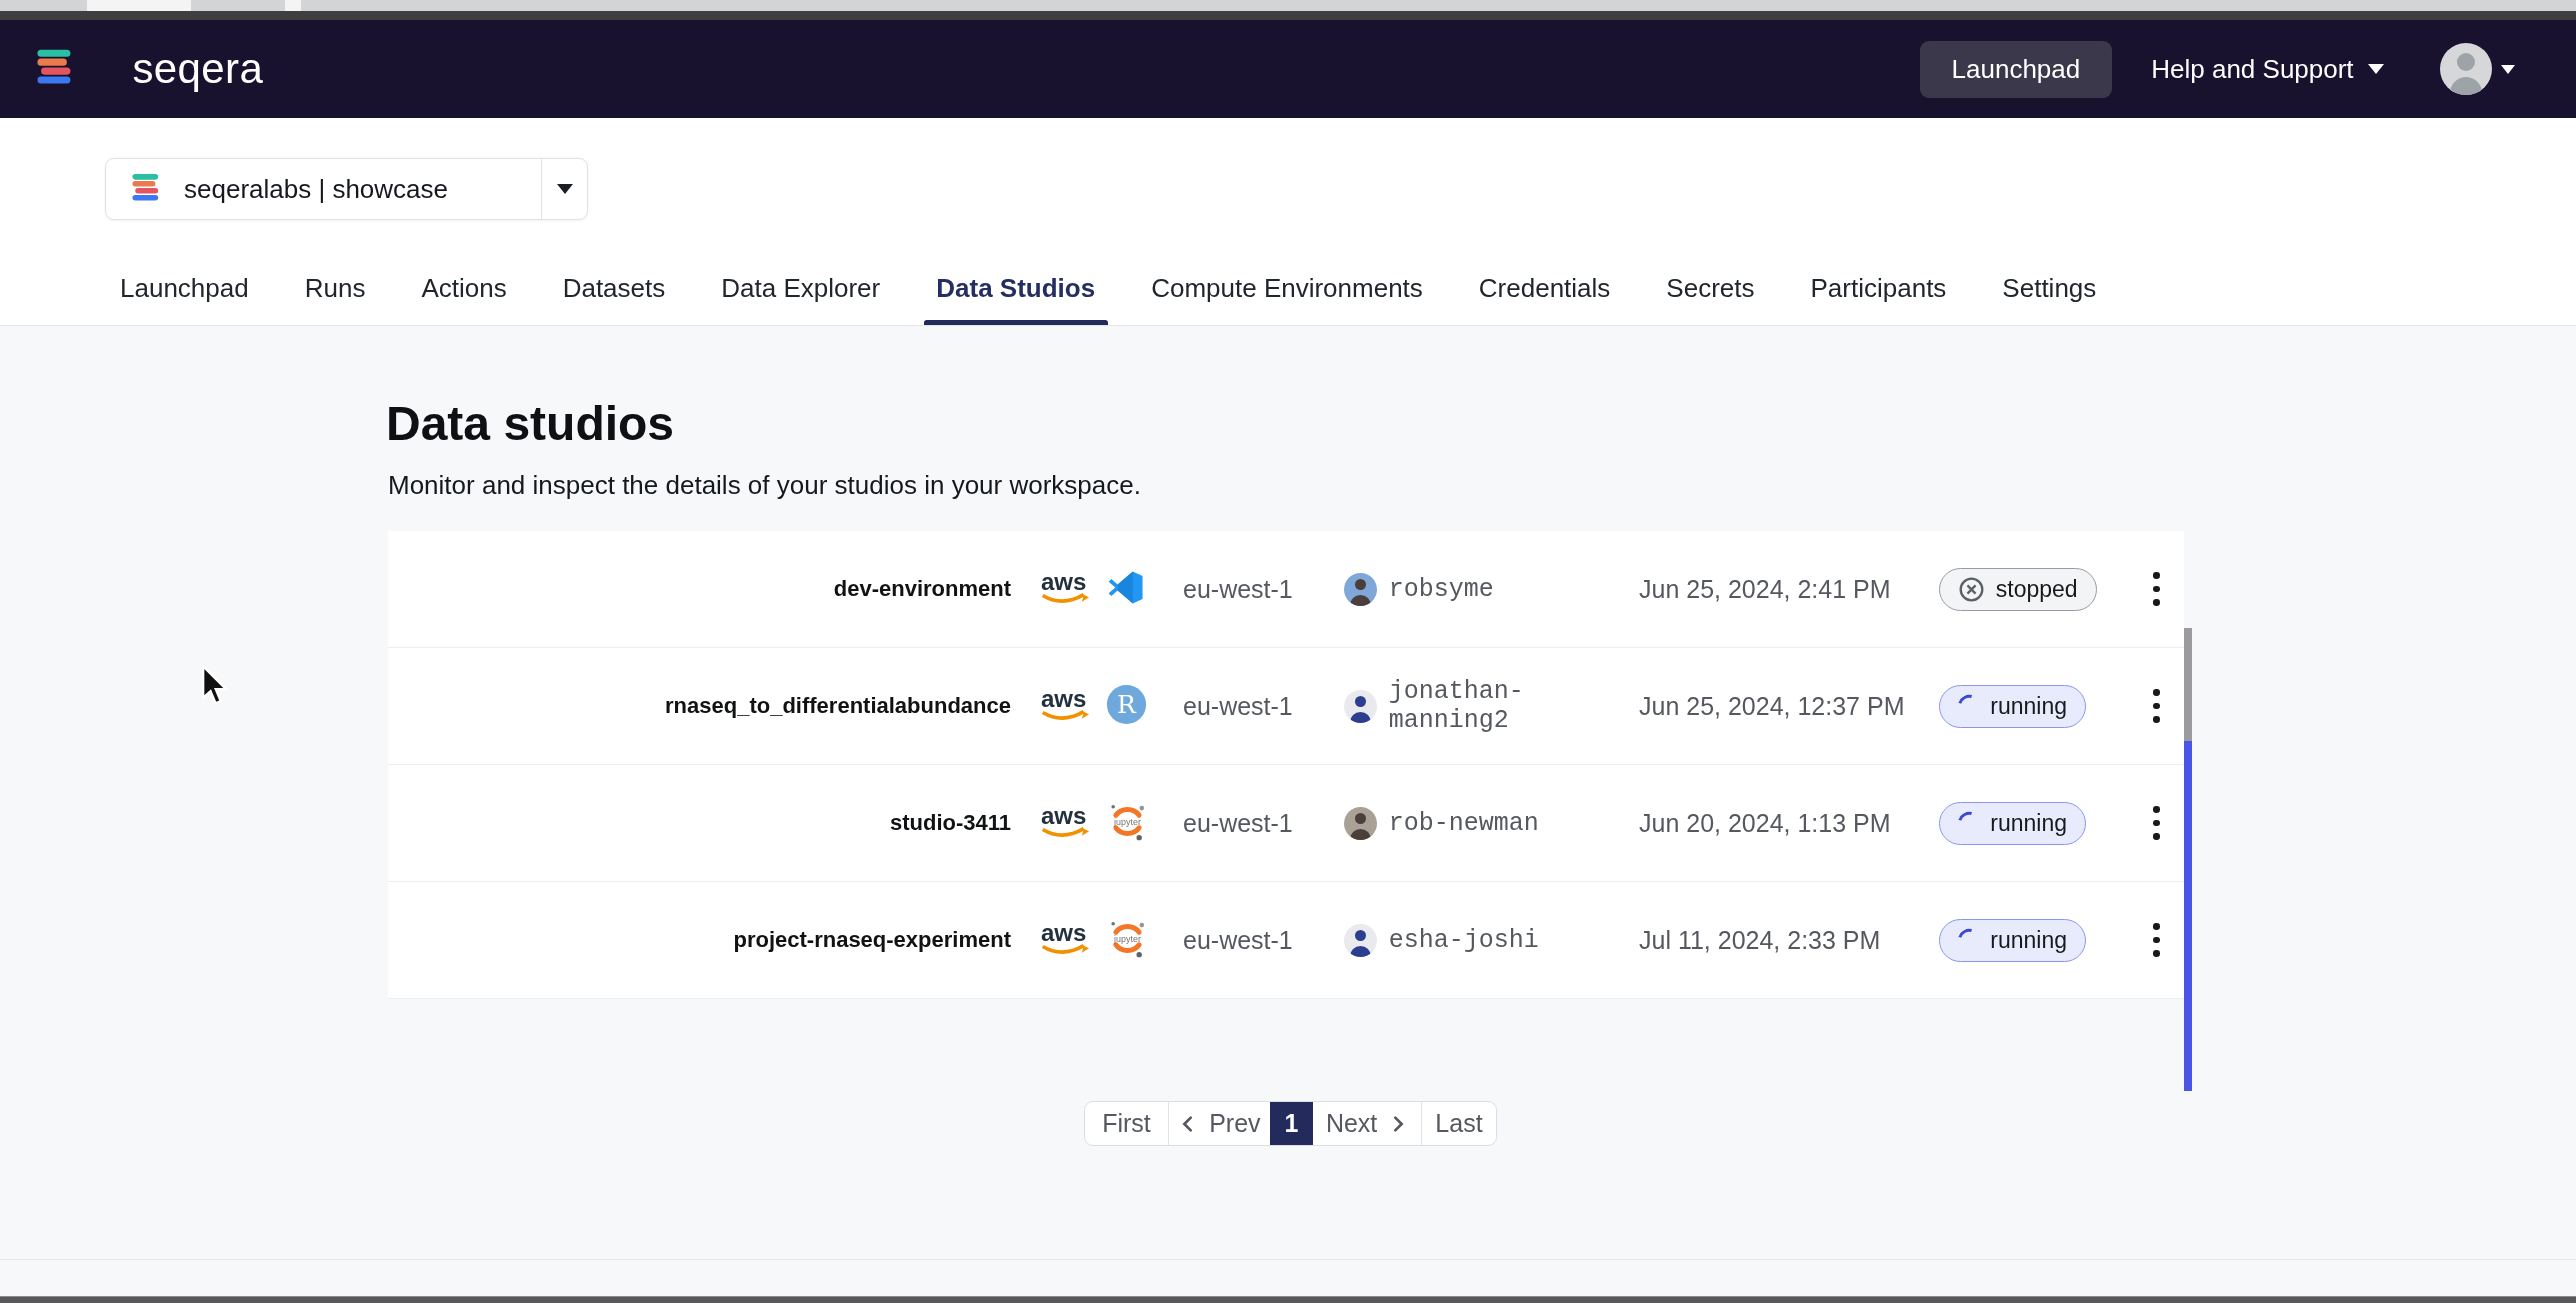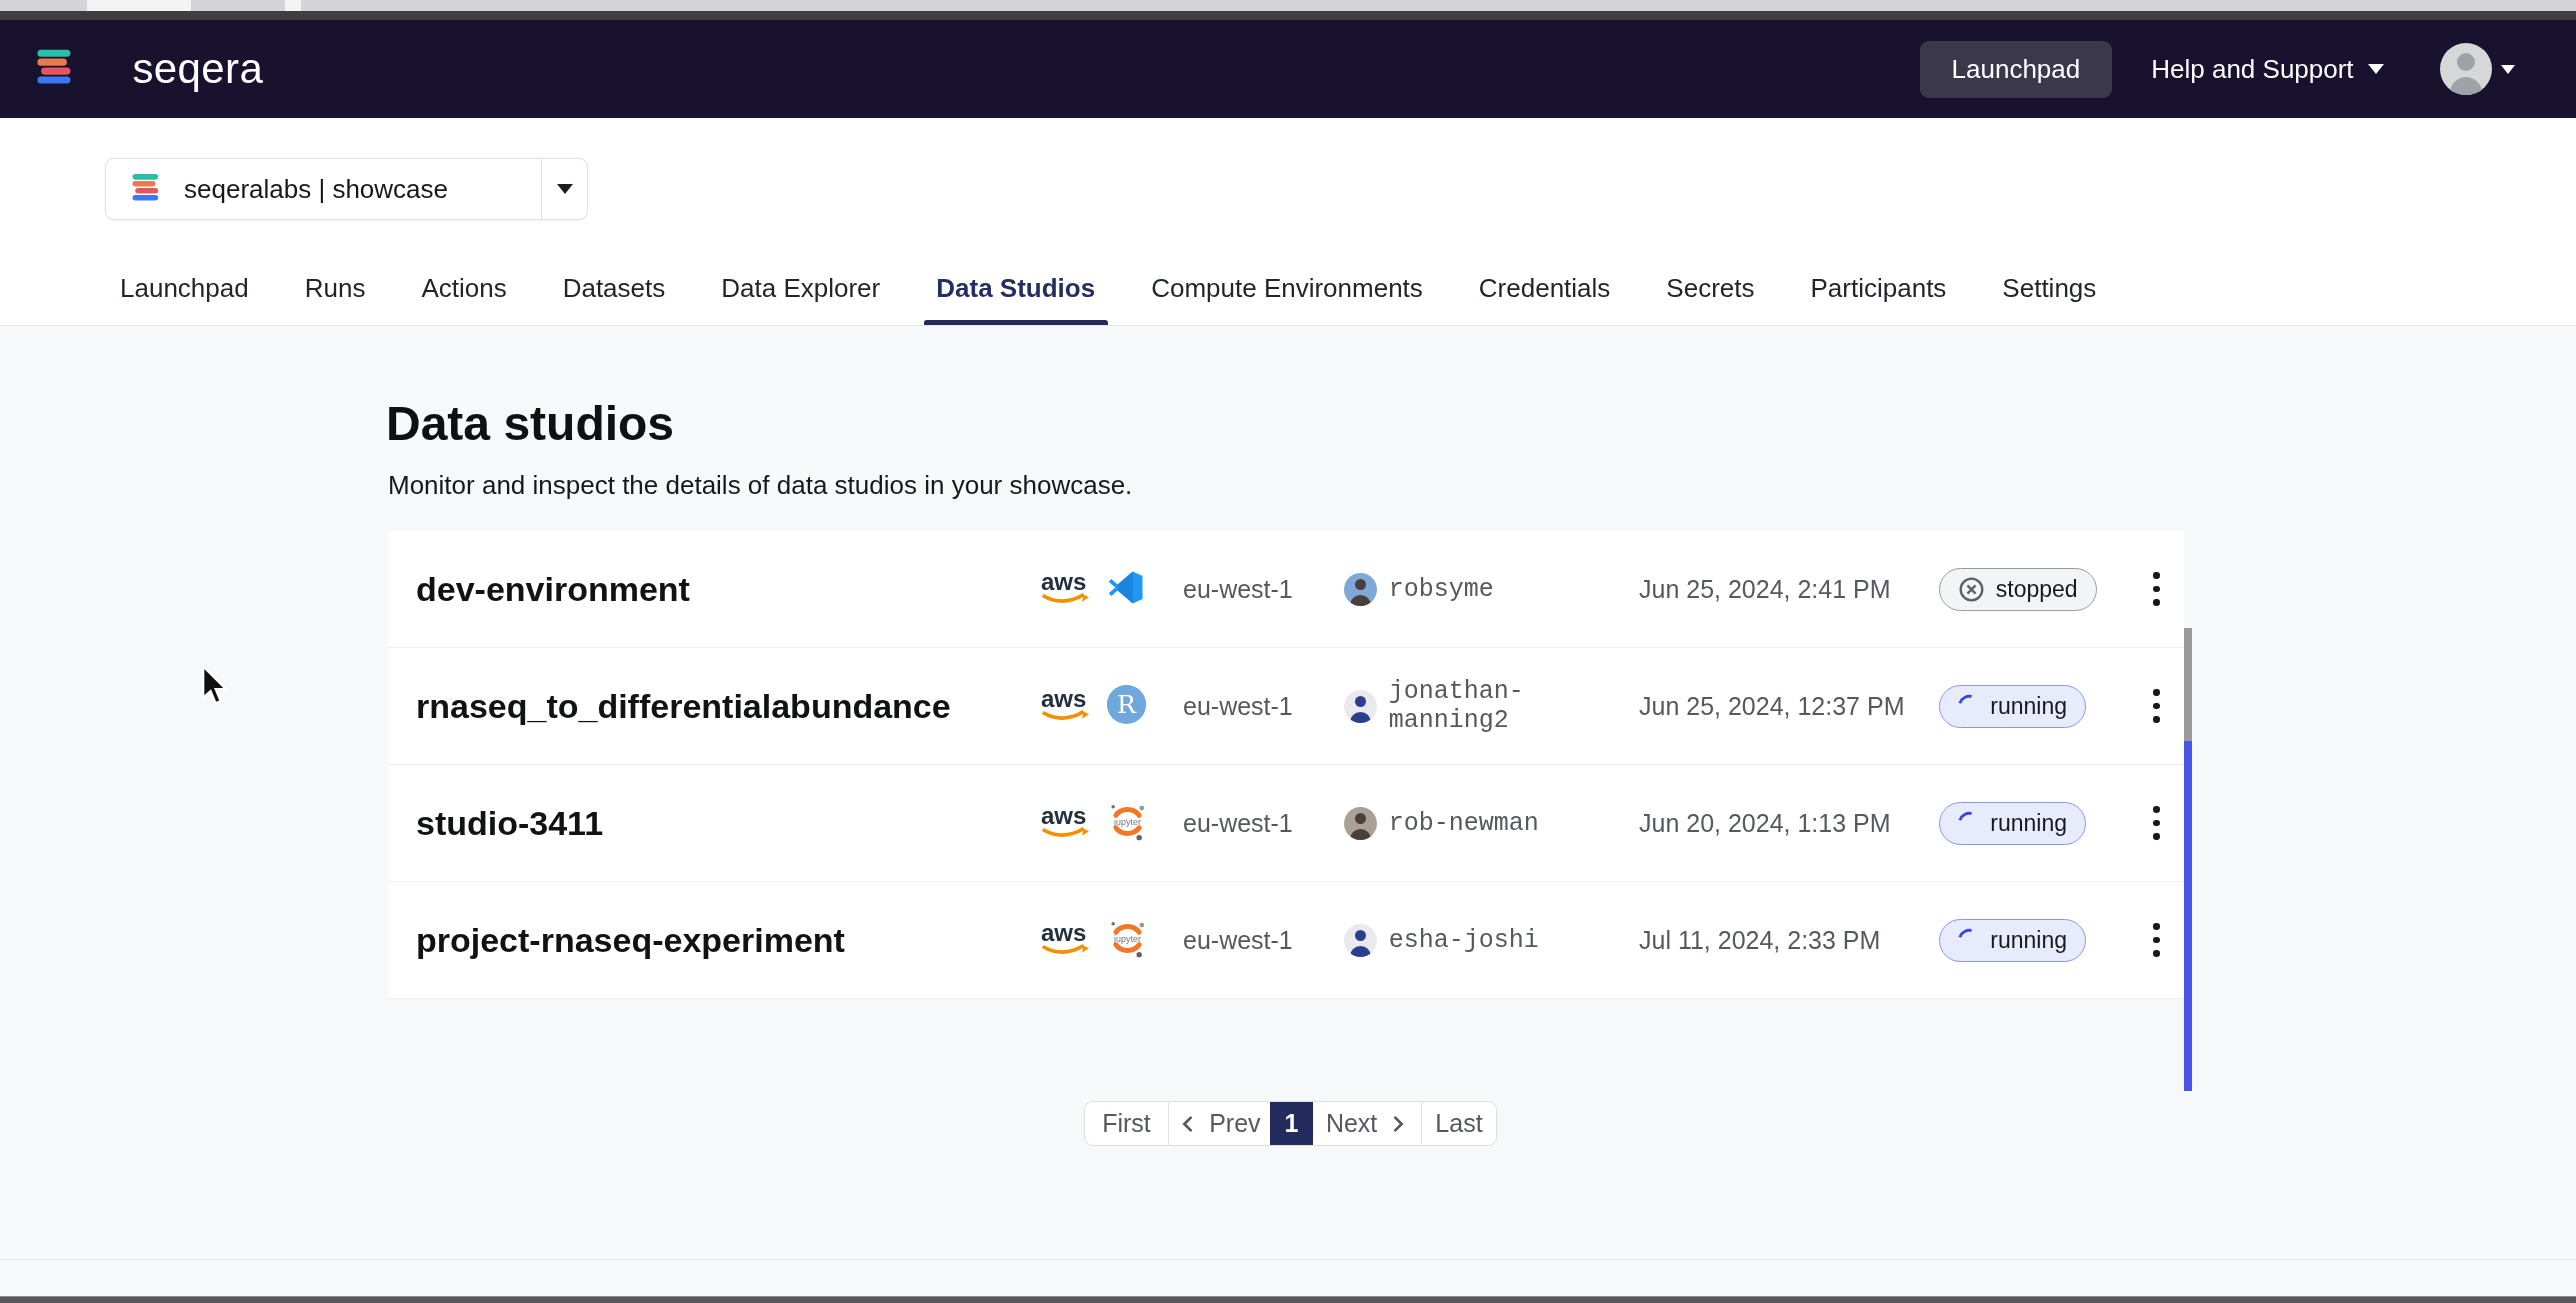"Monitor and inspect the details" div.page-subtitle { text: data studios in your showcase -> your studios in your workspace }
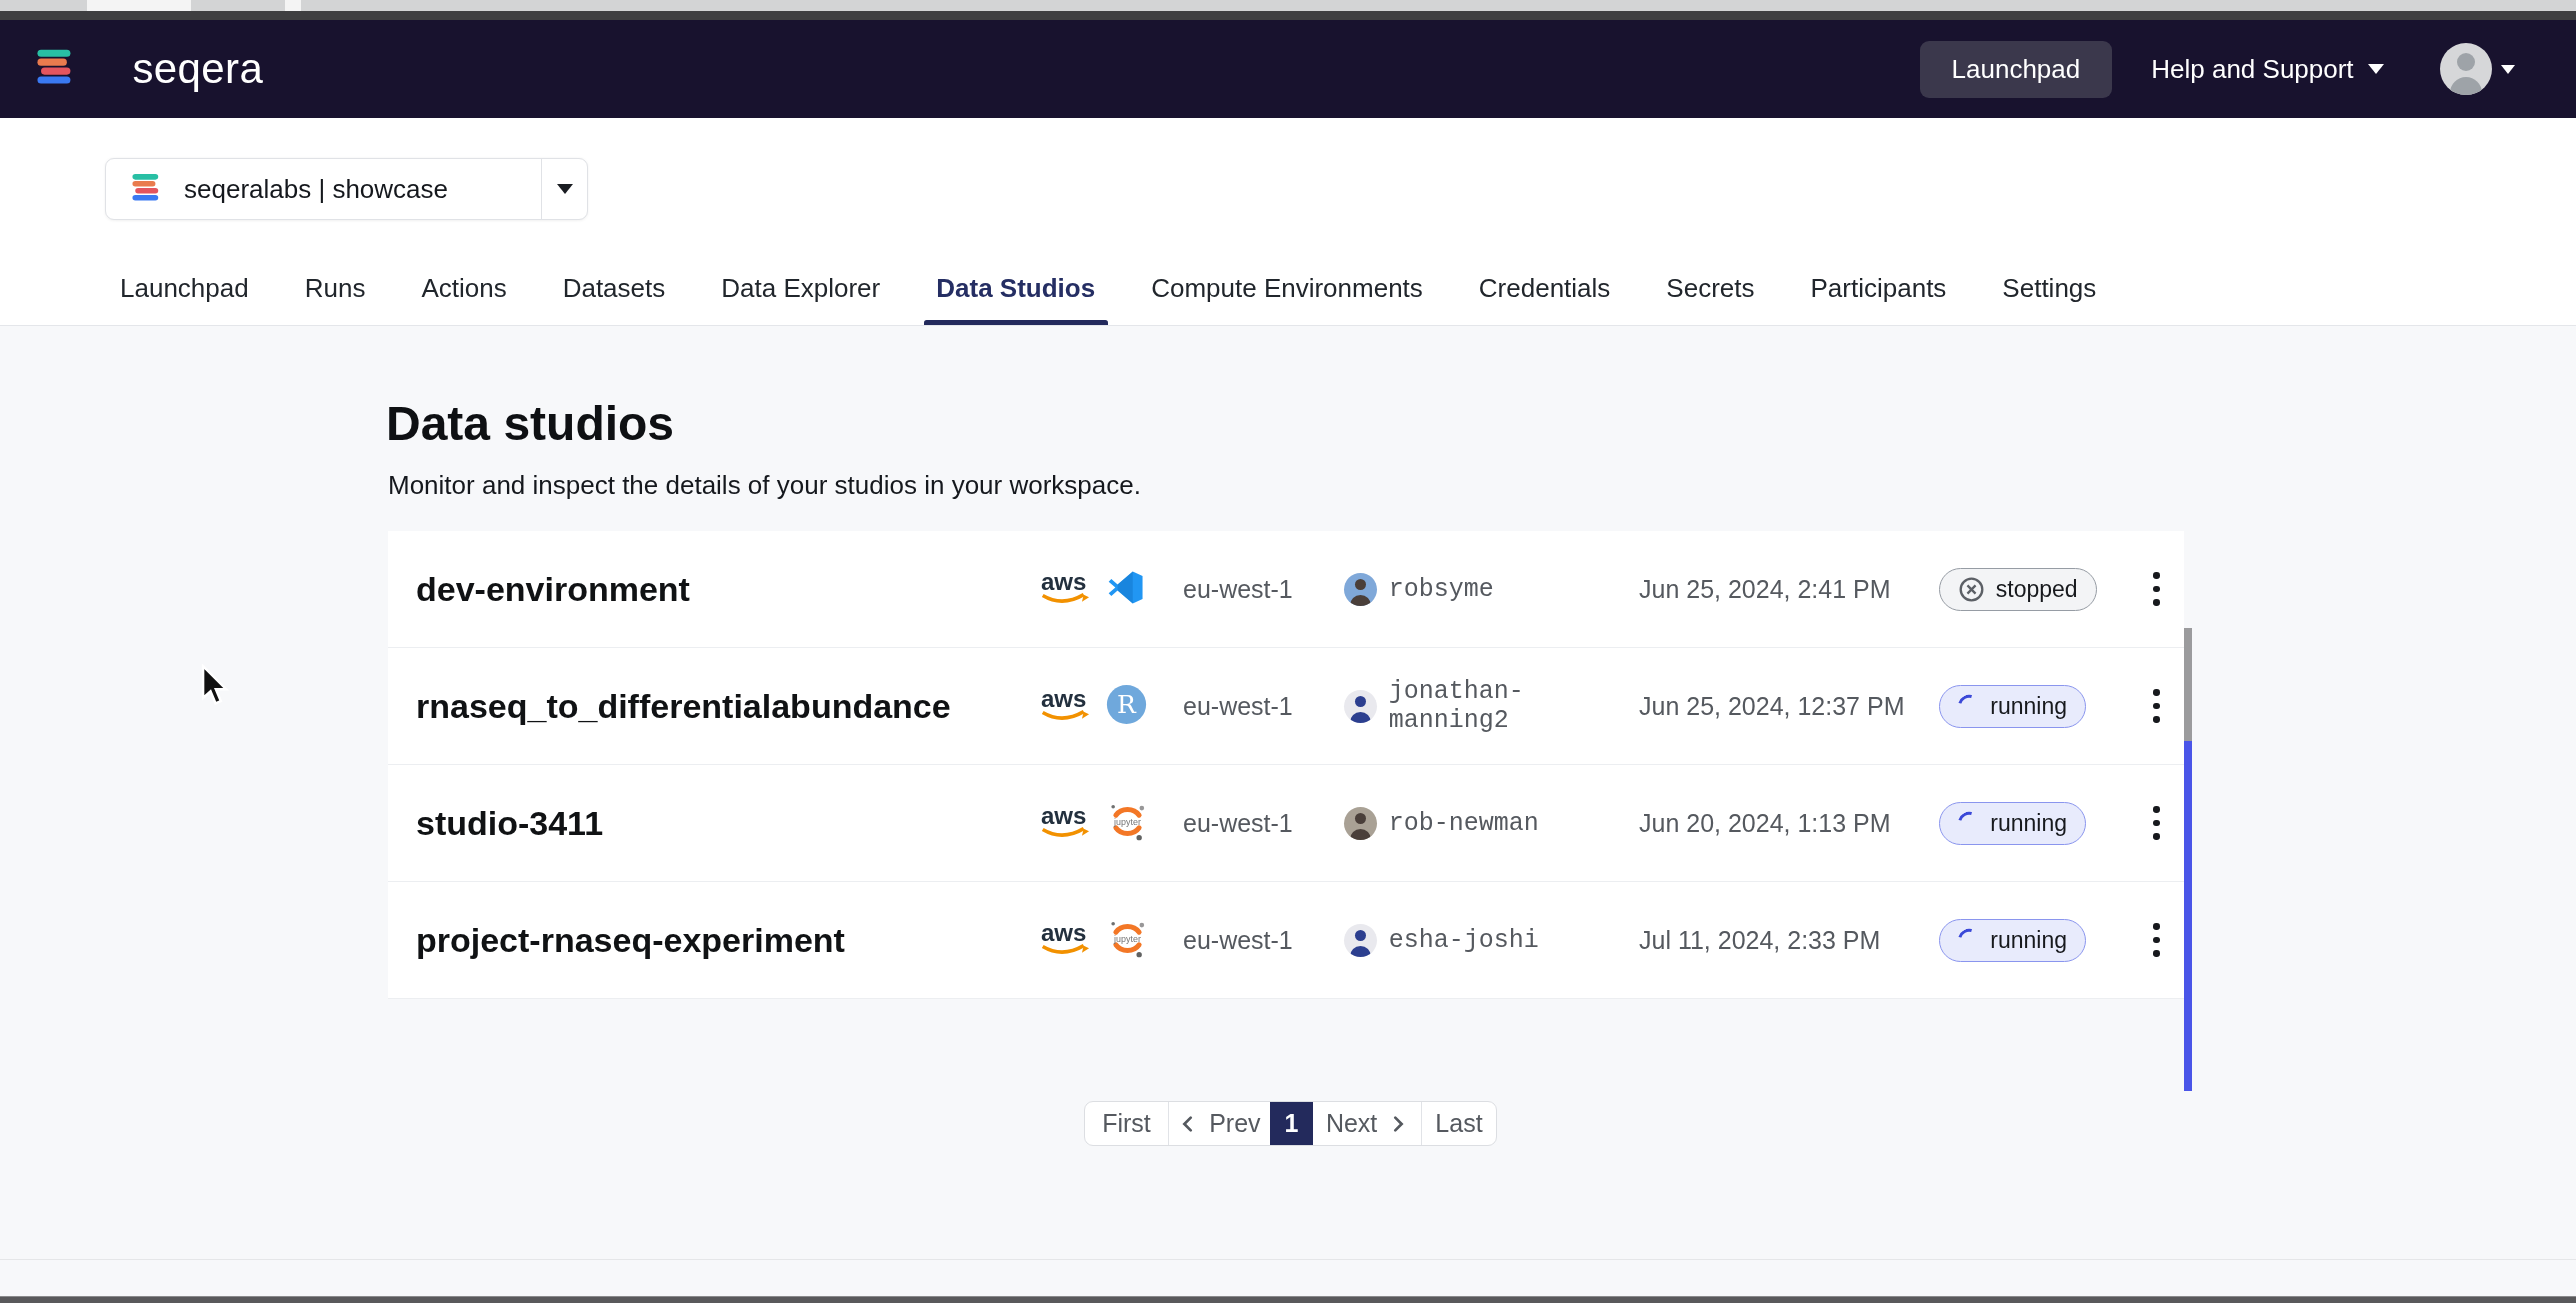"dev-environment" .cell-name { font-size: 34px -> 22px; text-align: none -> right }
